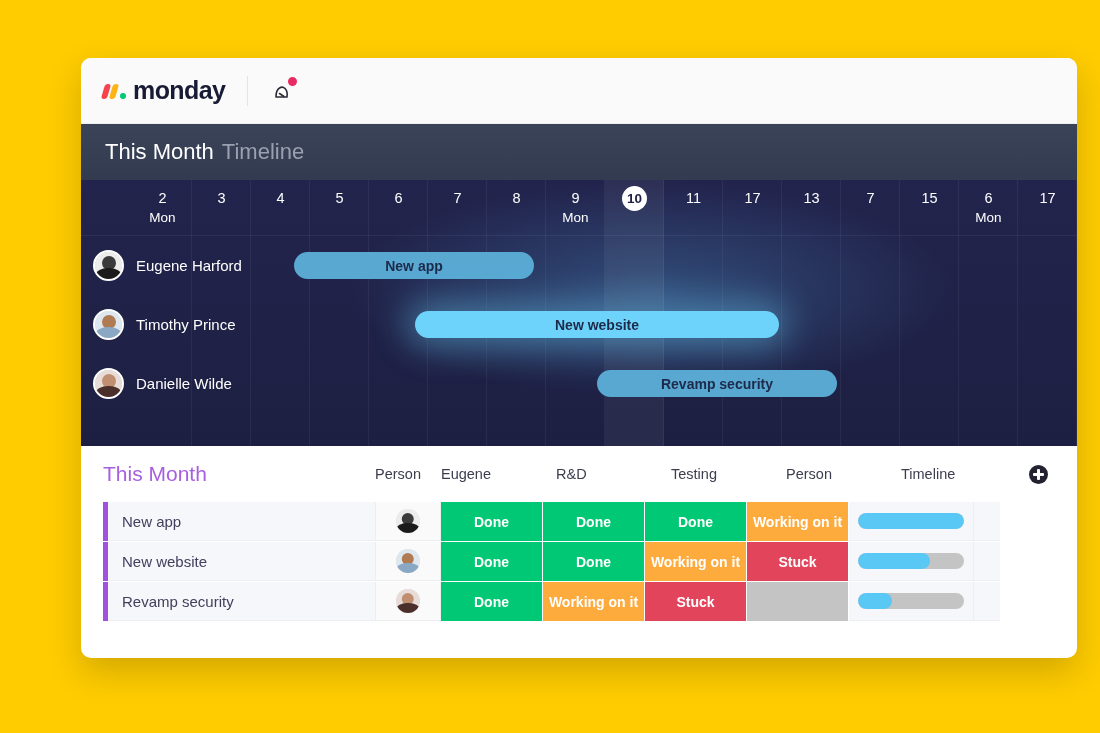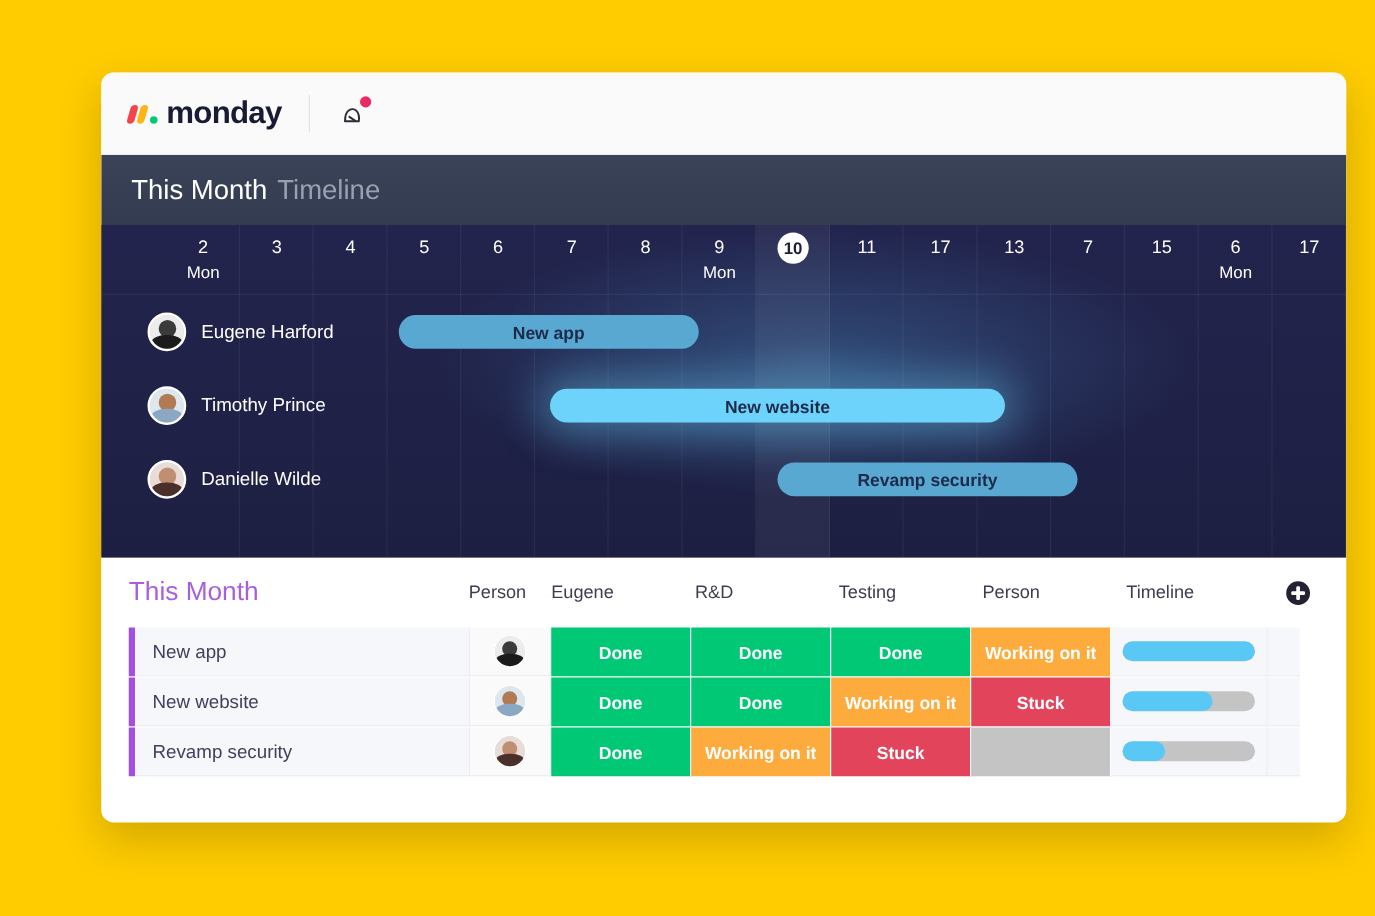"Eugene Harford" .rows { padding-left: 25px -> none }
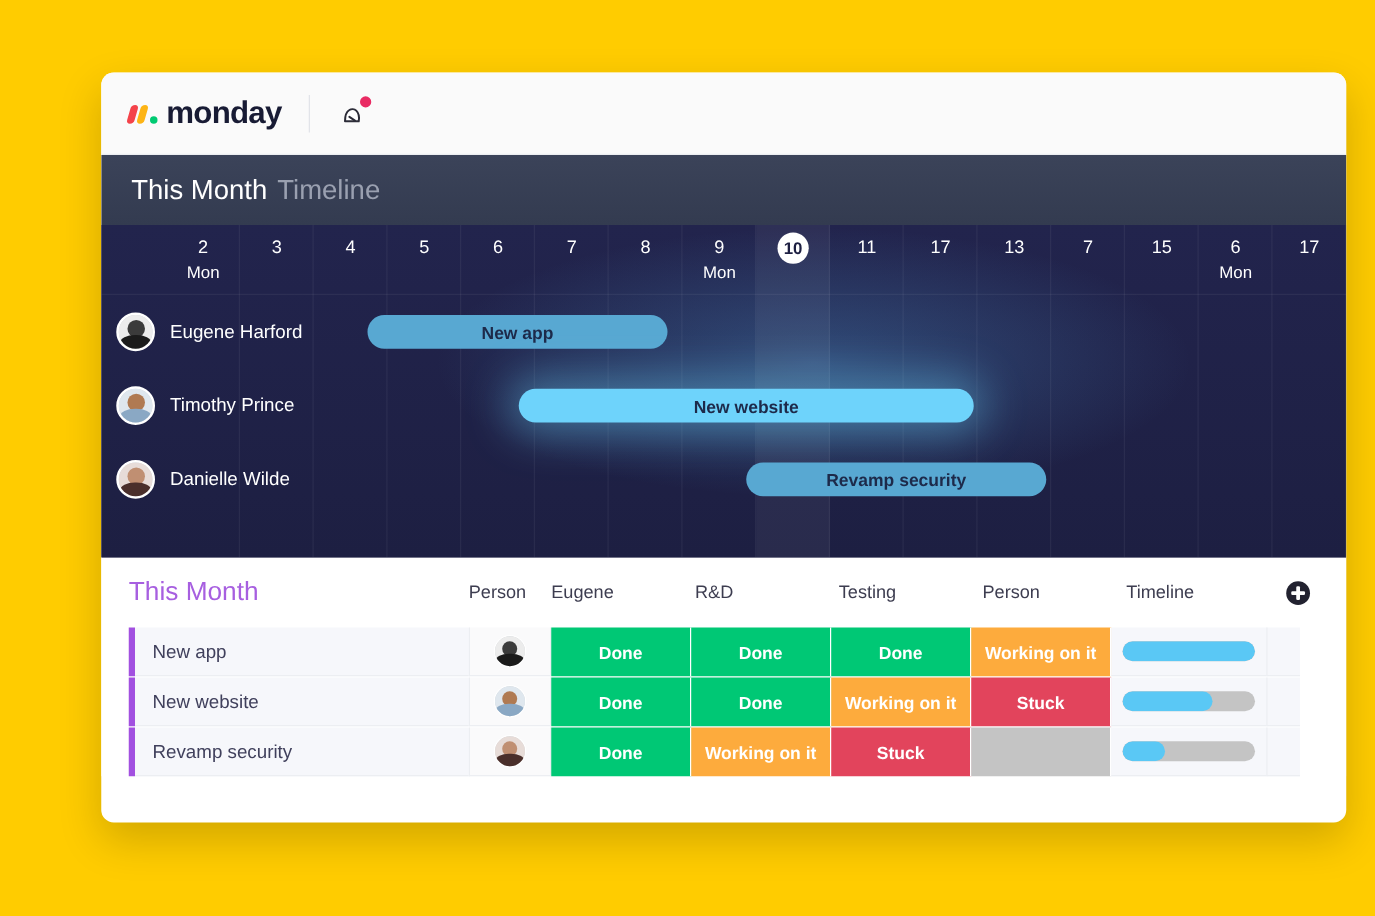"Done" .cell-status { width: 112px -> 102px }
